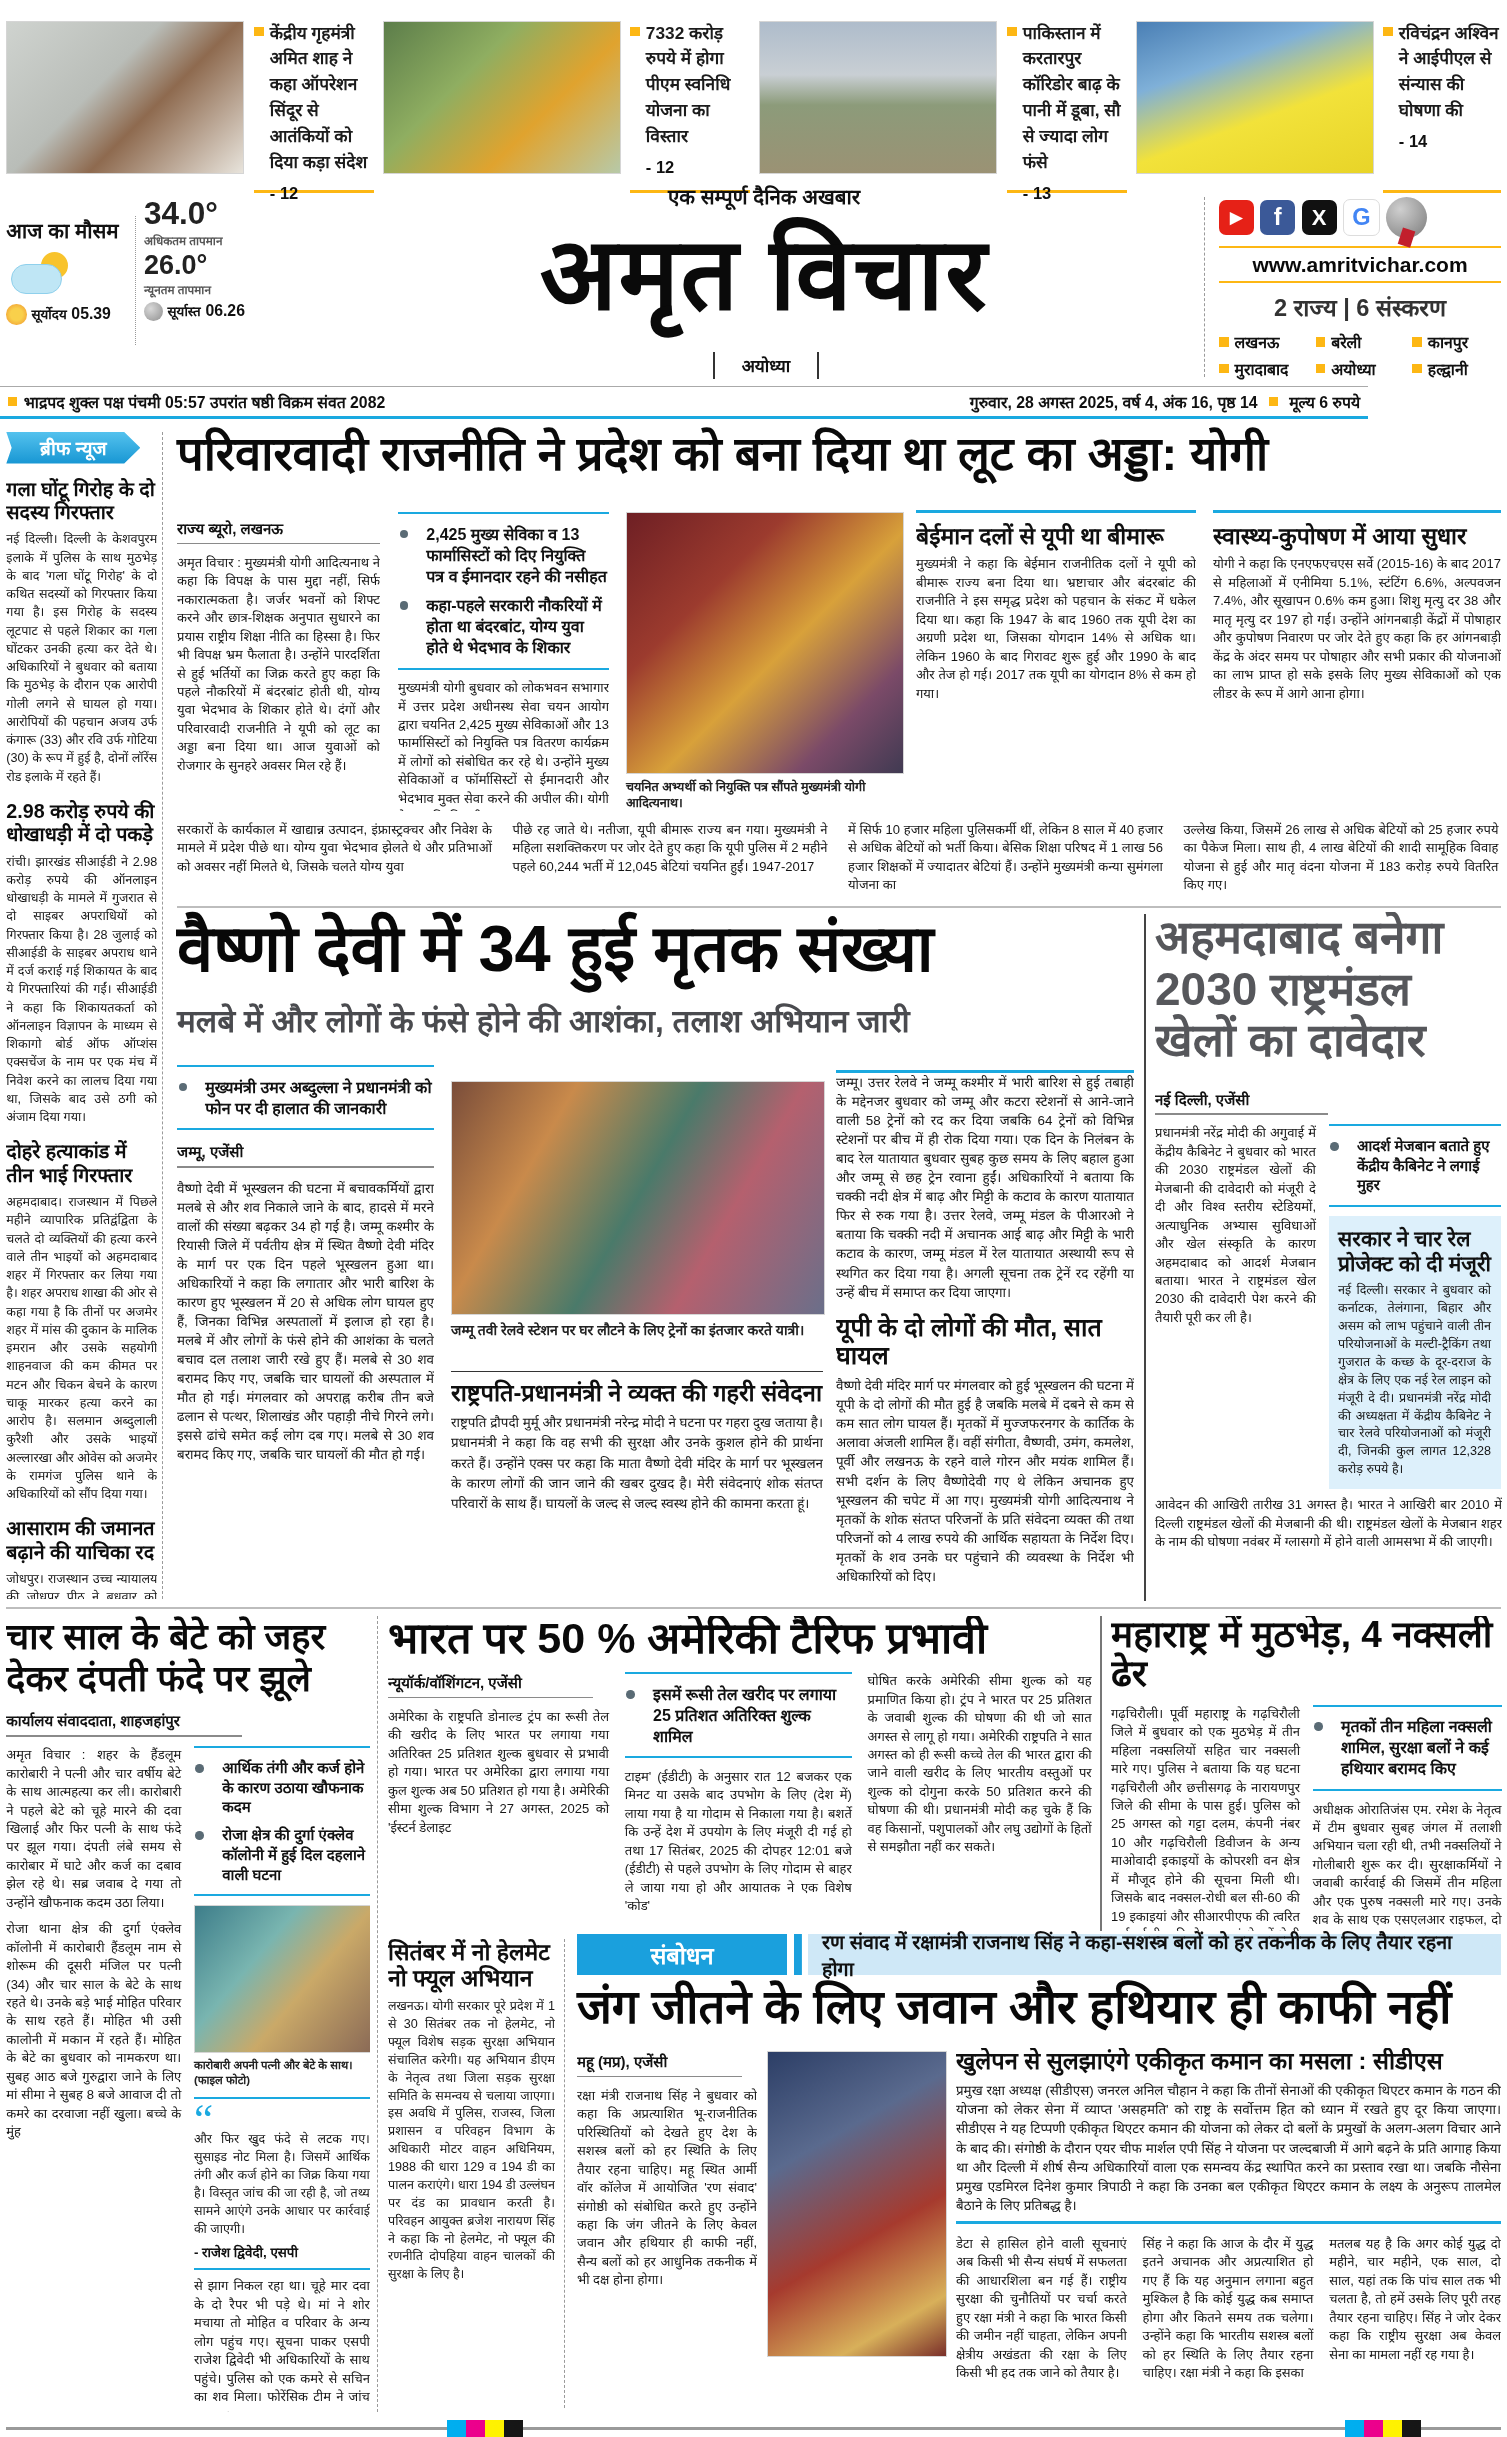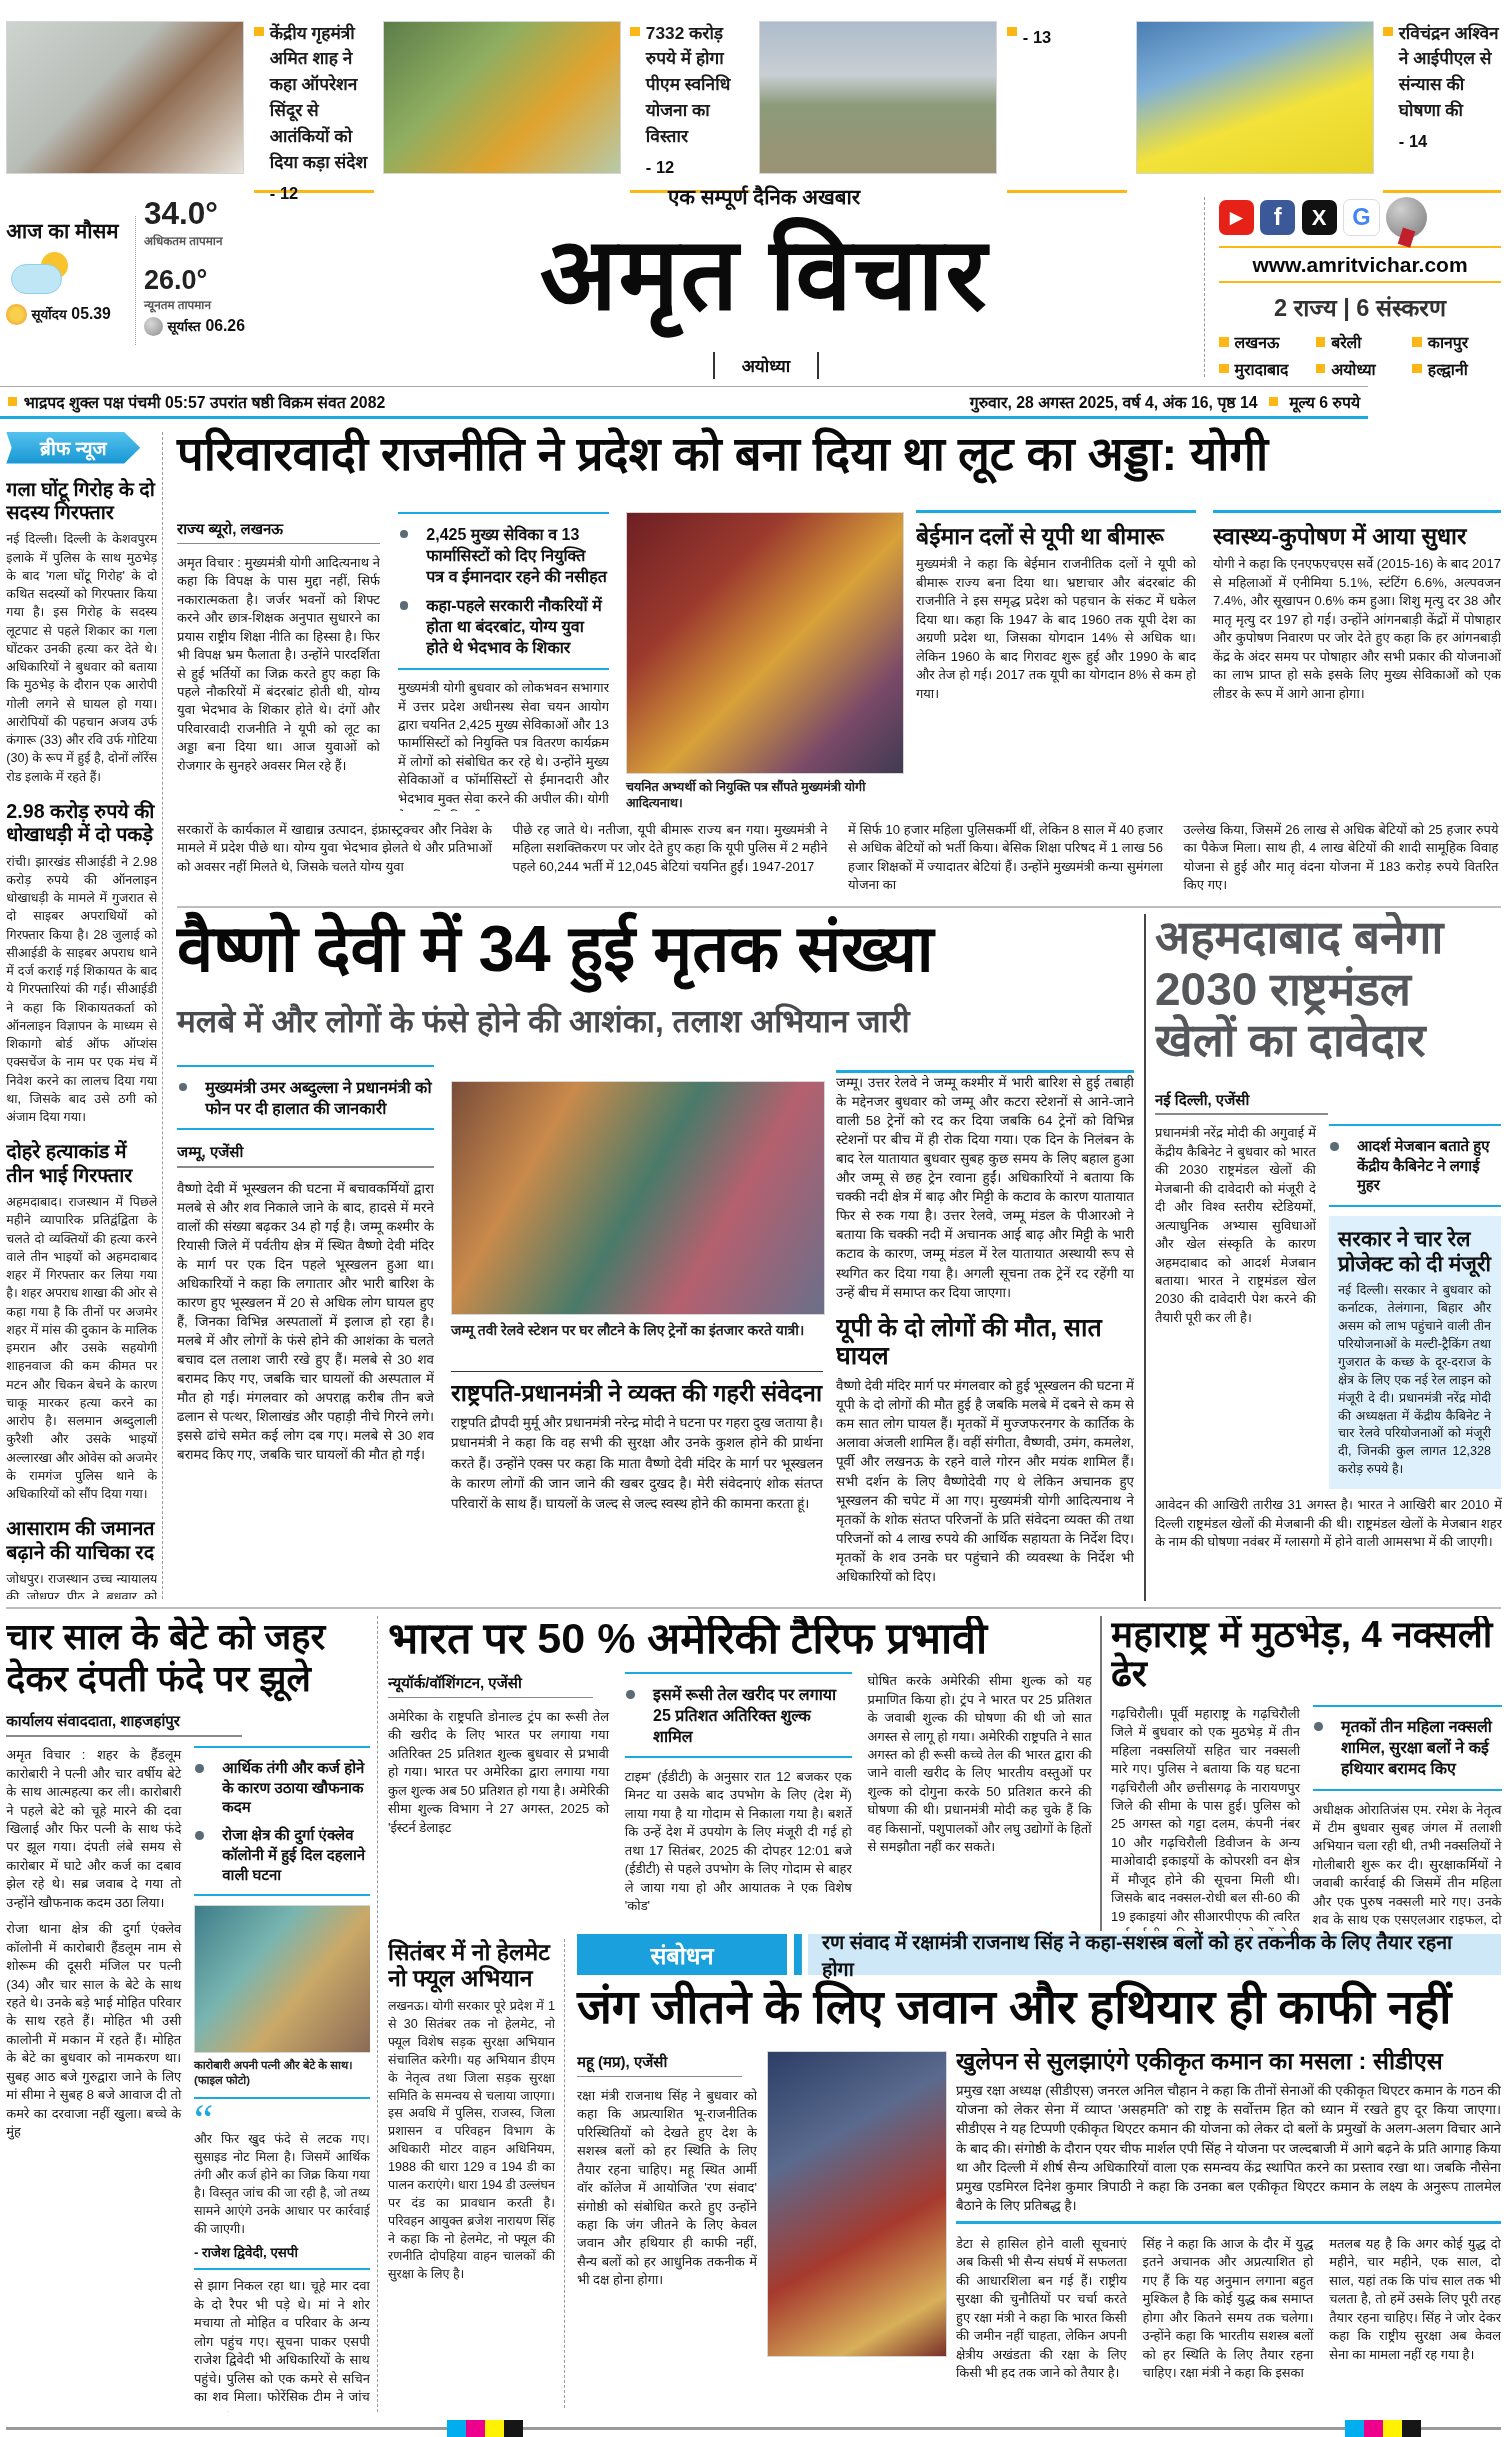"पाकिस्तान में करतारपुर कॉरिडोर बाढ़" p { html: none -> <p>पाकिस्तान में करतारपुर कॉरिडोर बाढ़ के पानी में डूबा, सौ से ज्यादा लोग फंसे</p> }
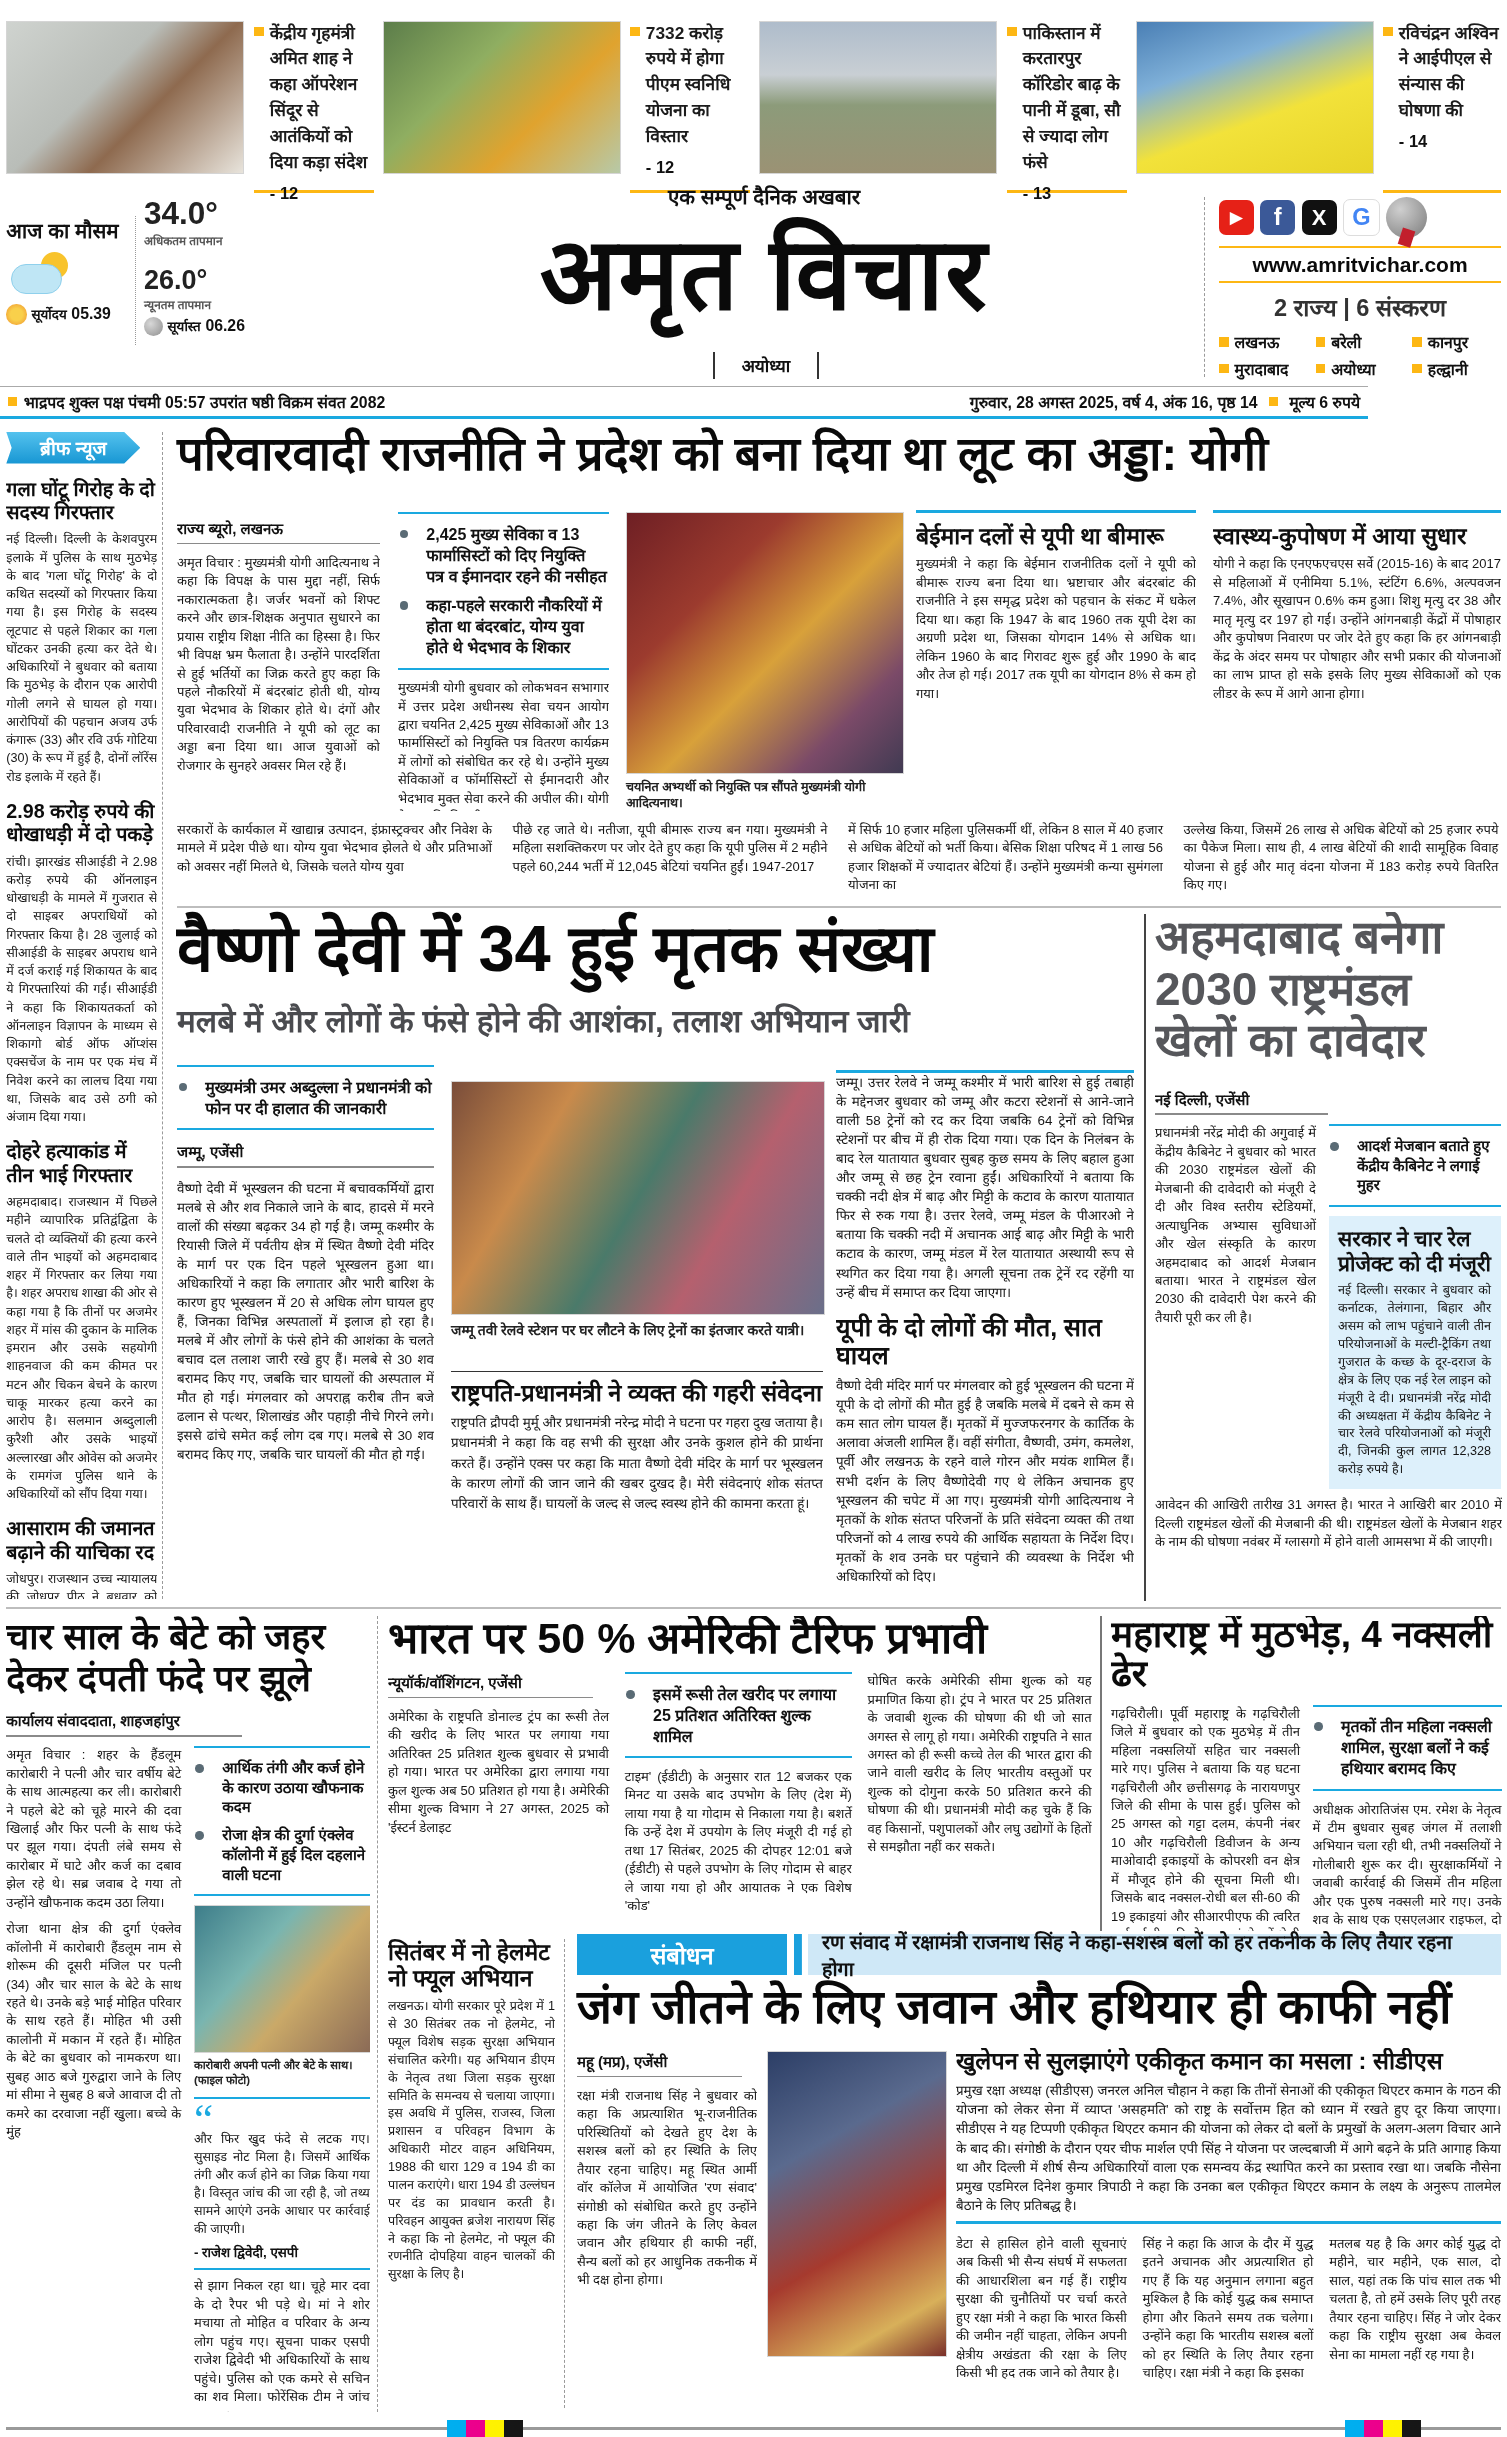"26.0°" div { margin-top: 17px -> 2px }
